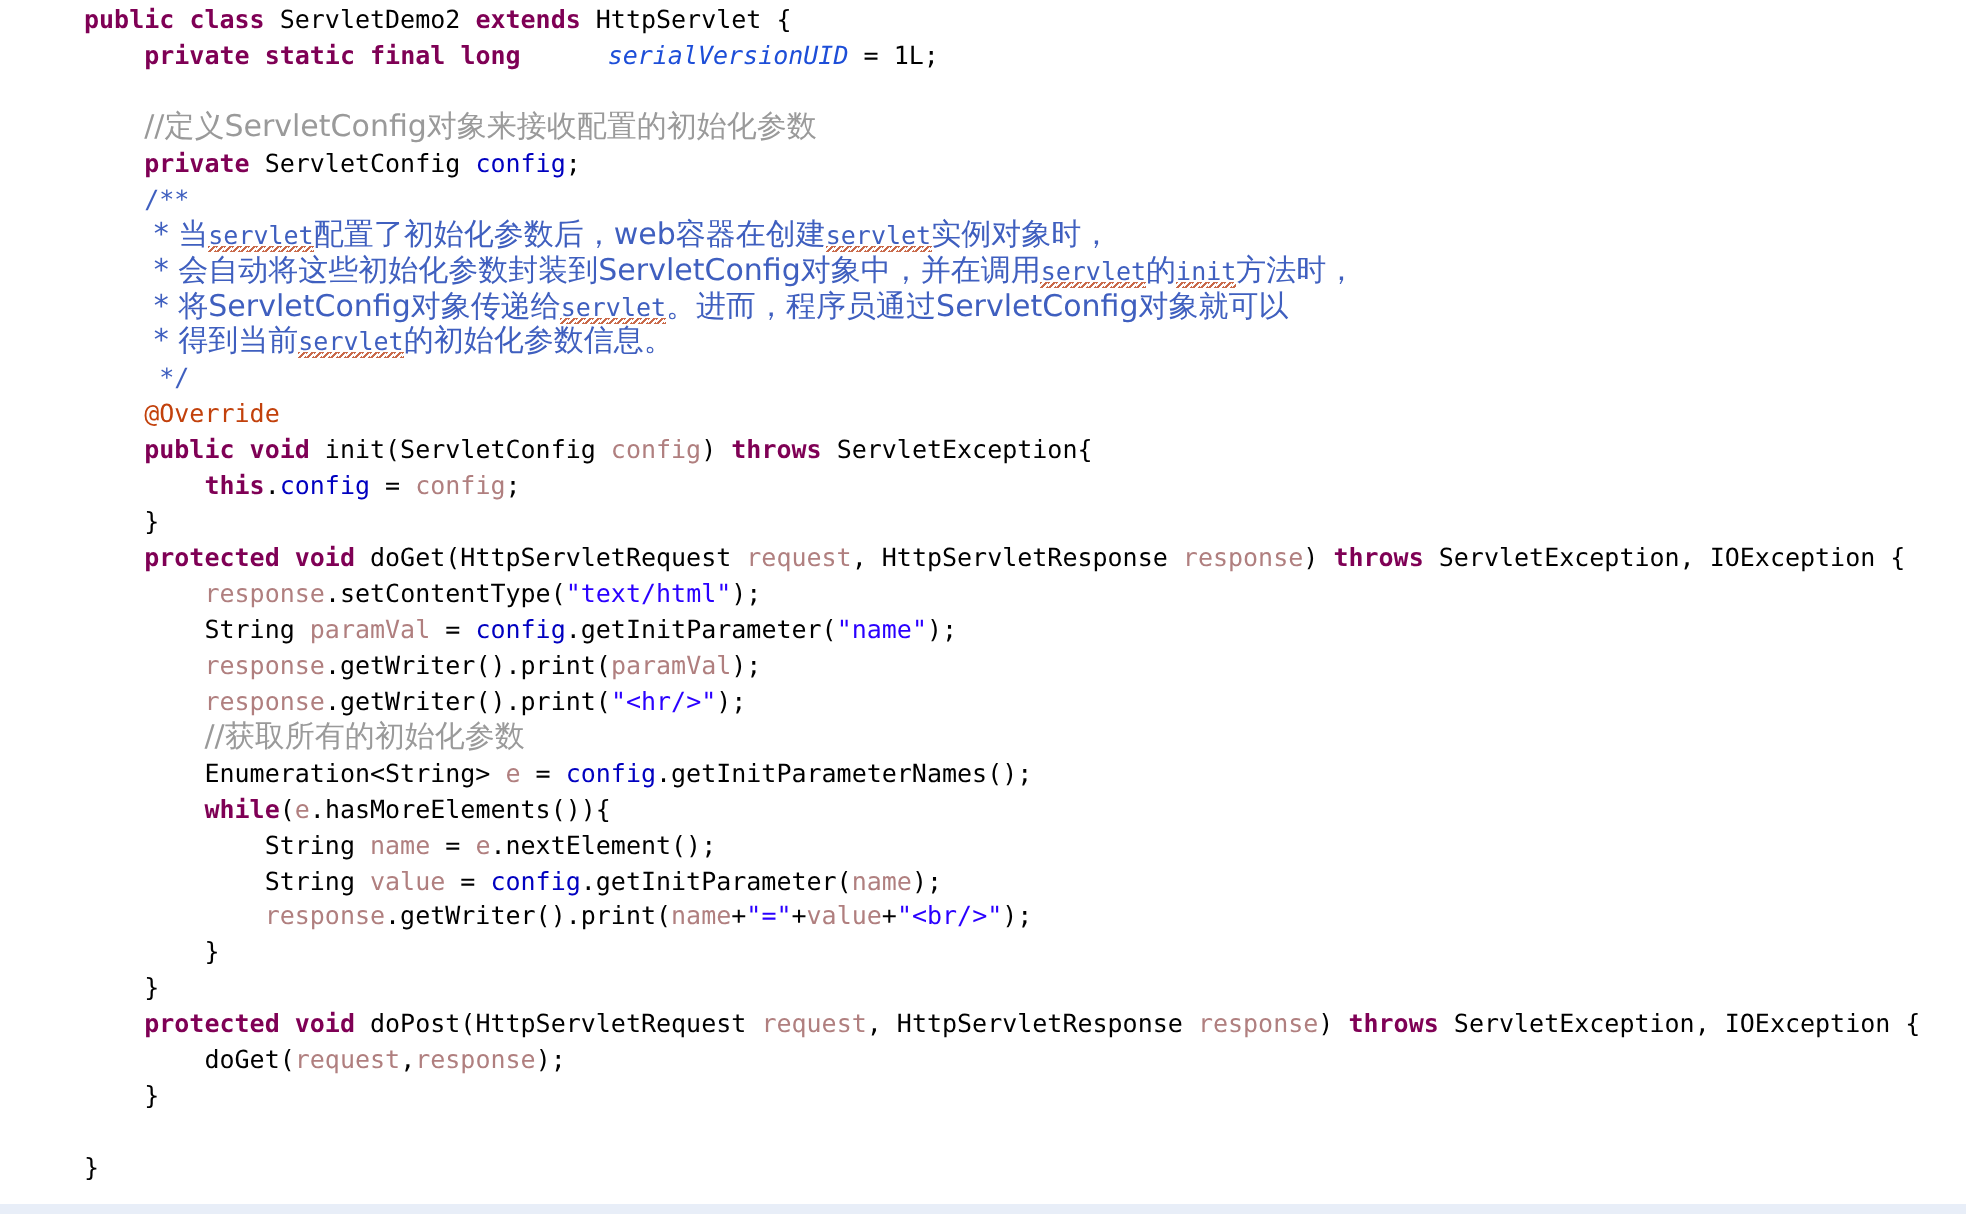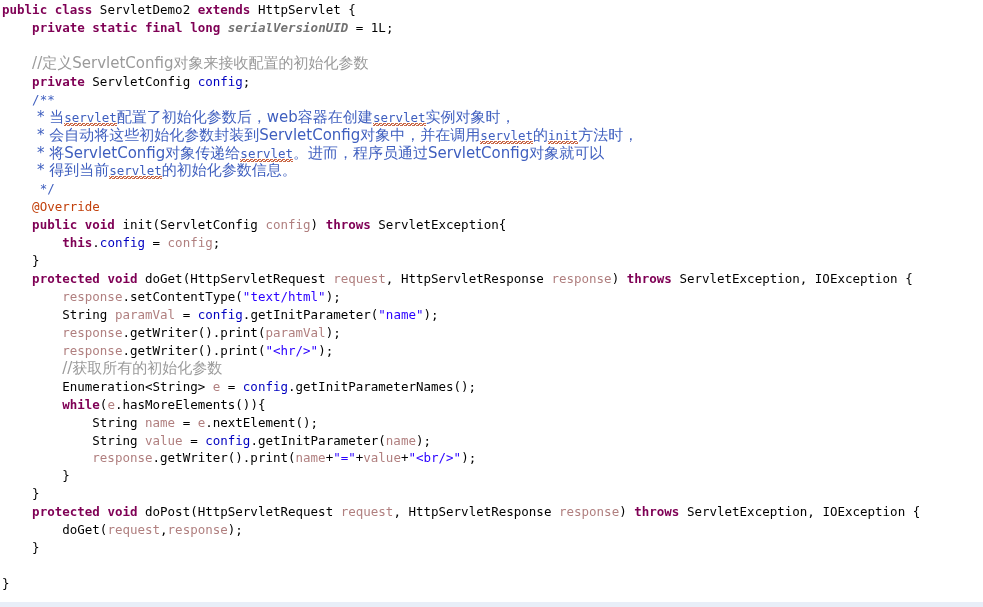"public class ServletDemo2 extends" .code { padding-left: none -> 40px }
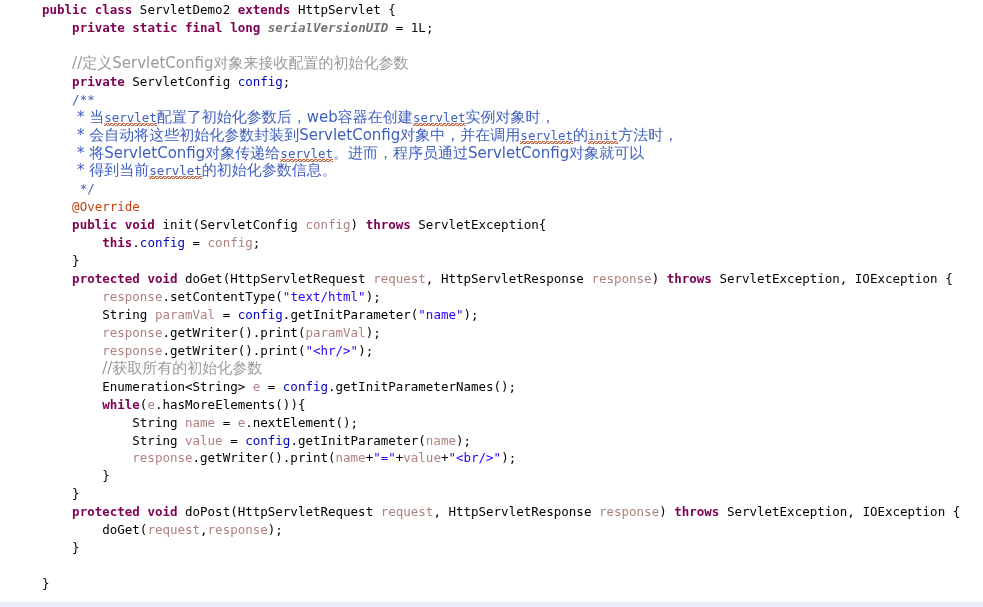"serialVersionUID" .fielditalic { color: #737373 -> #1d4ed8; font-weight: bold -> normal; margin-left: none -> 36px }
